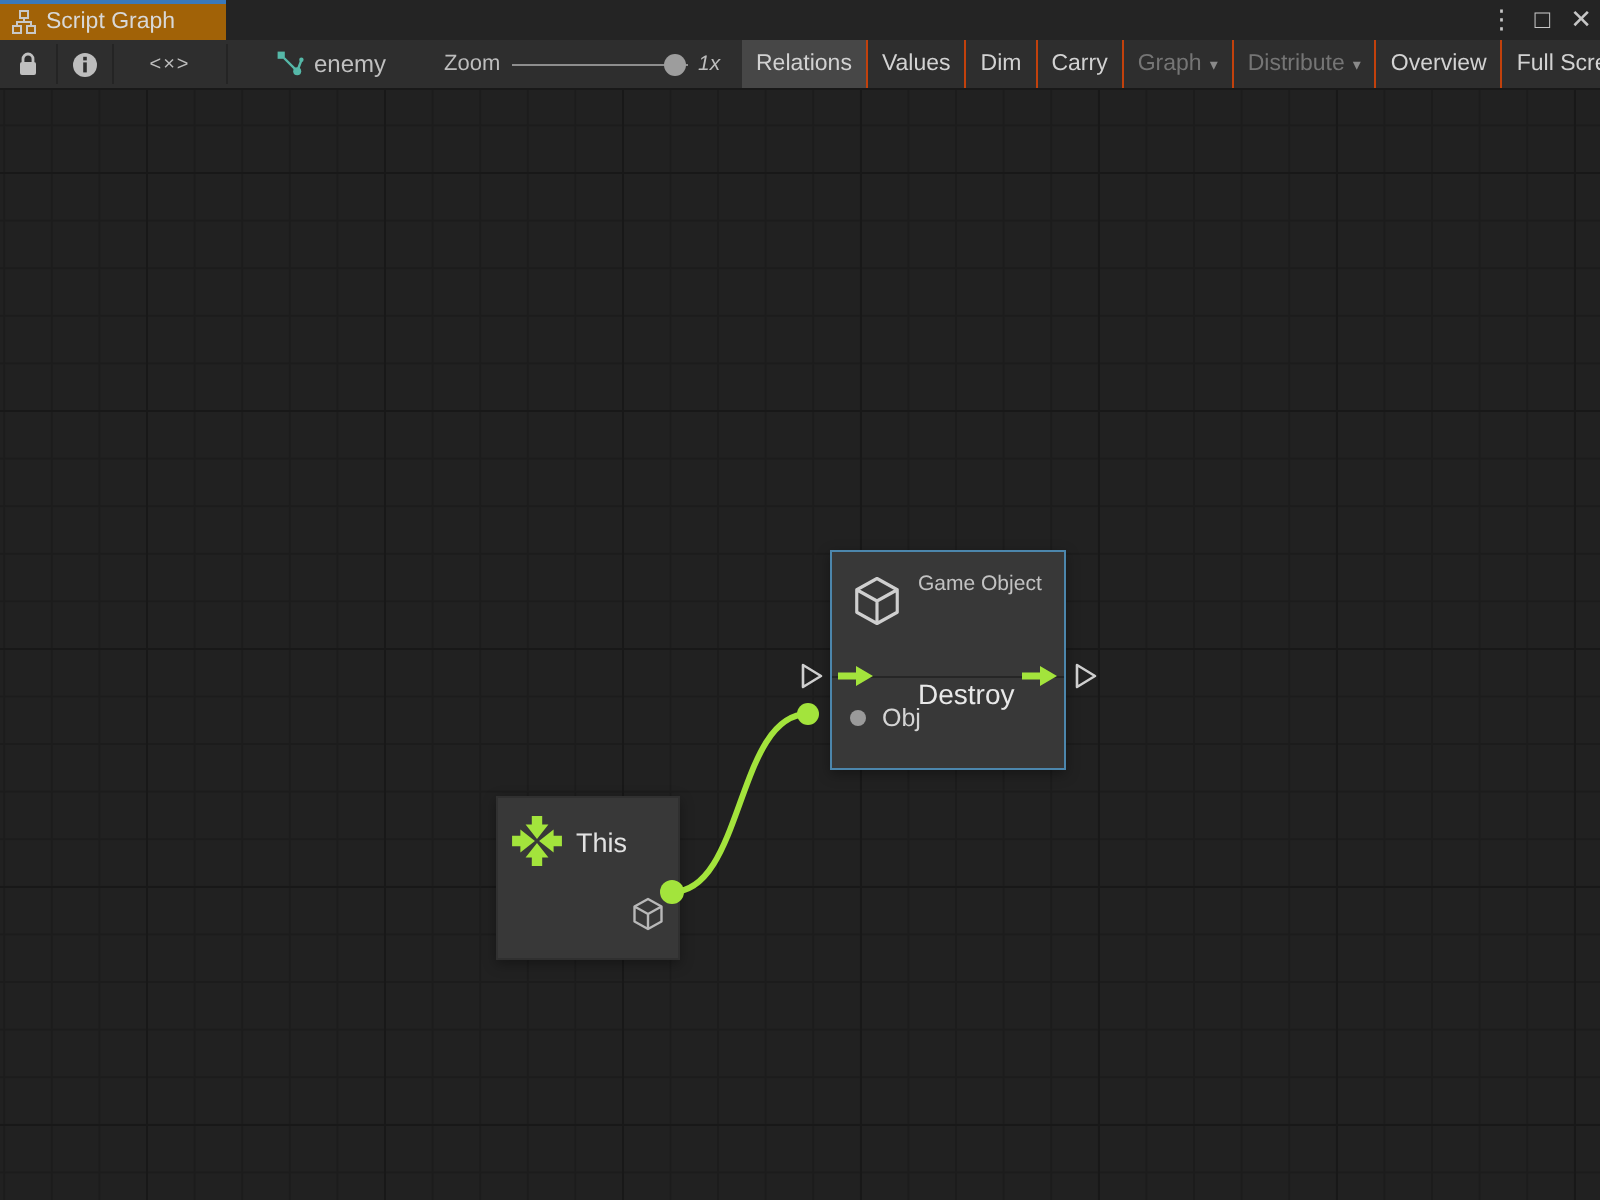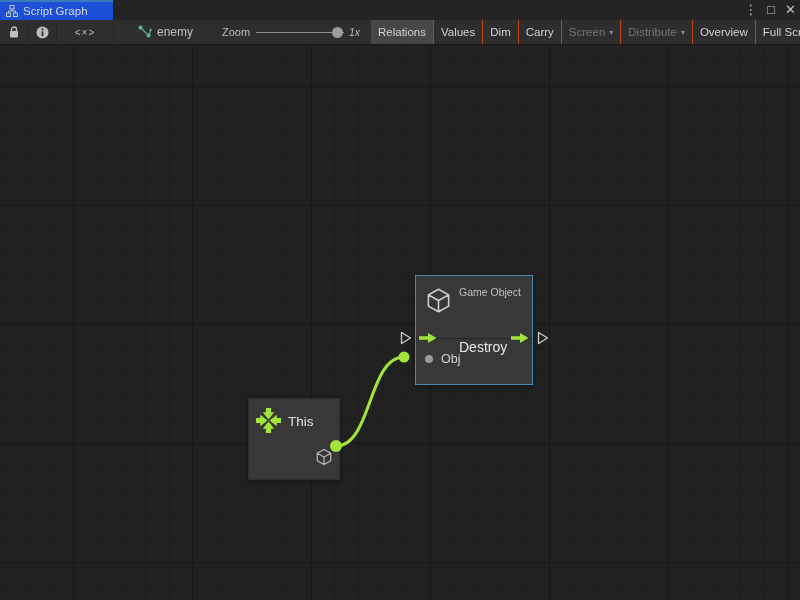"Script Graph" .tab { background: #1d4ed8 -> #a16207 }
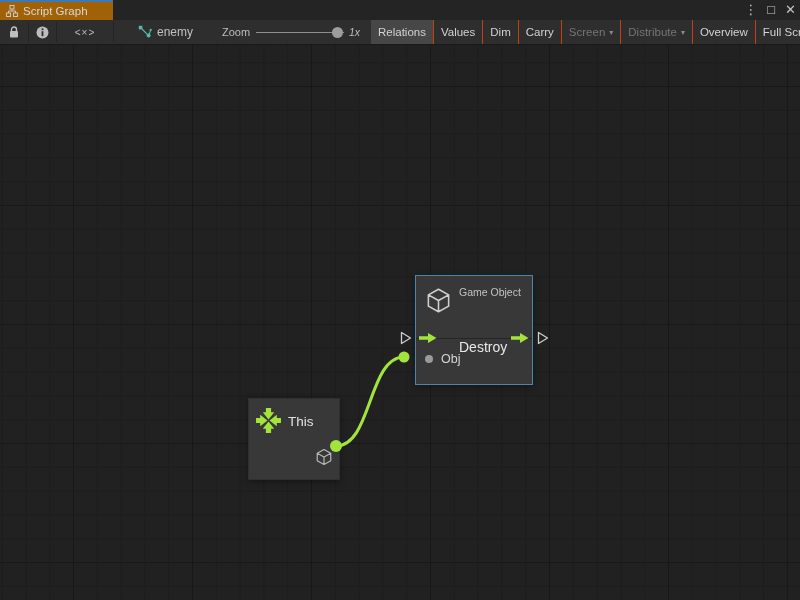"Screen" span { text: Screen -> Graph }
